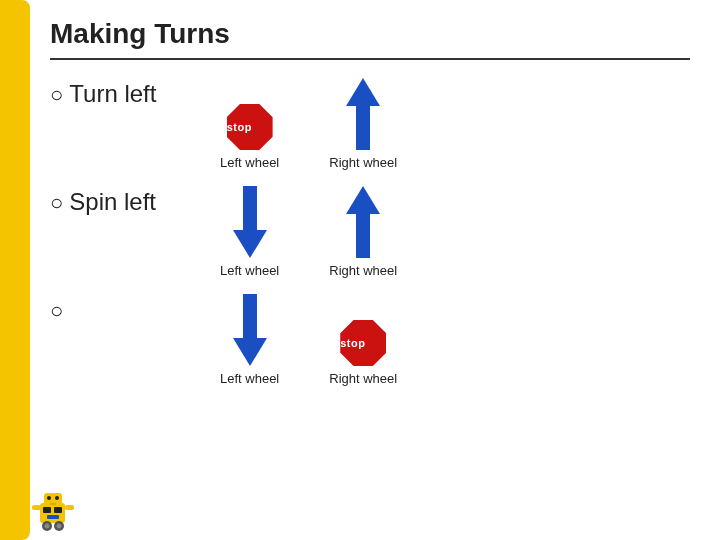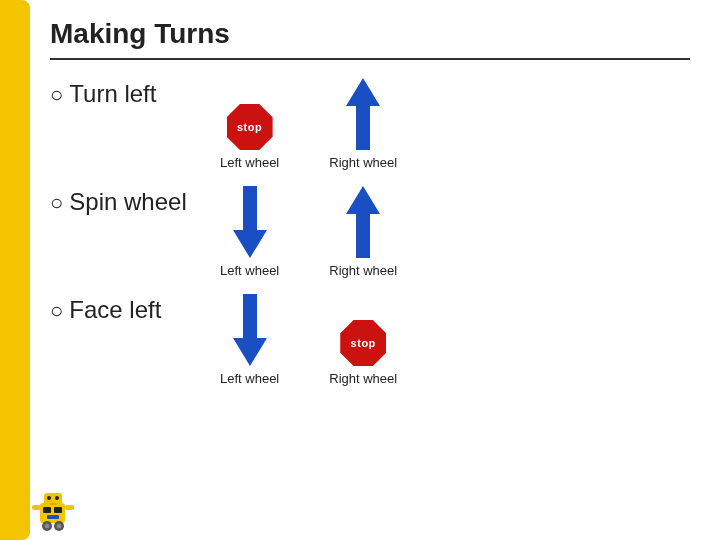"stop" .stop-sign { justify-content: center -> flex-start }
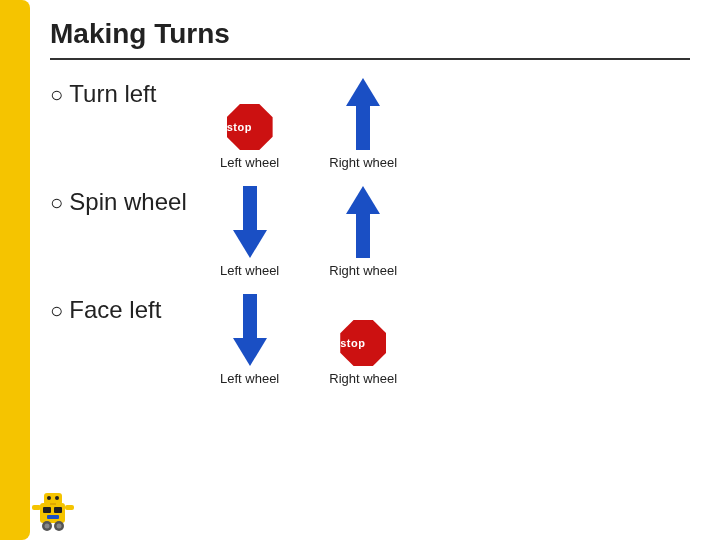"Spin wheel" span.turn-label { text: wheel -> left }
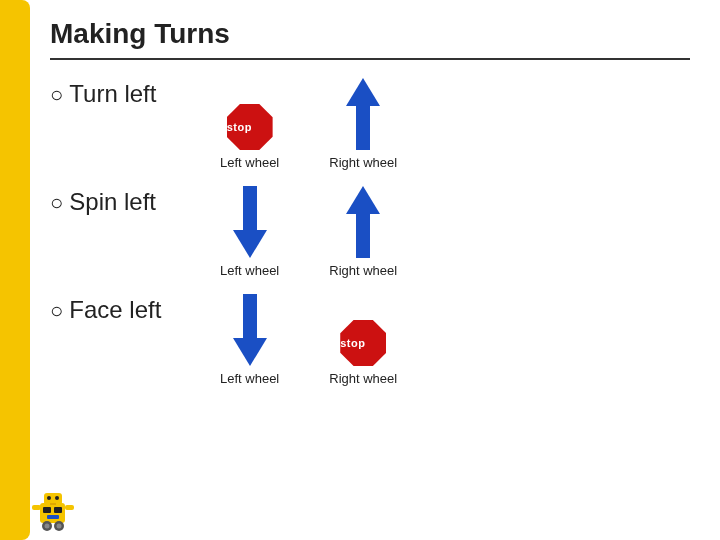"Face left" span.turn-label { html: <span>Face left</span> -> none }
